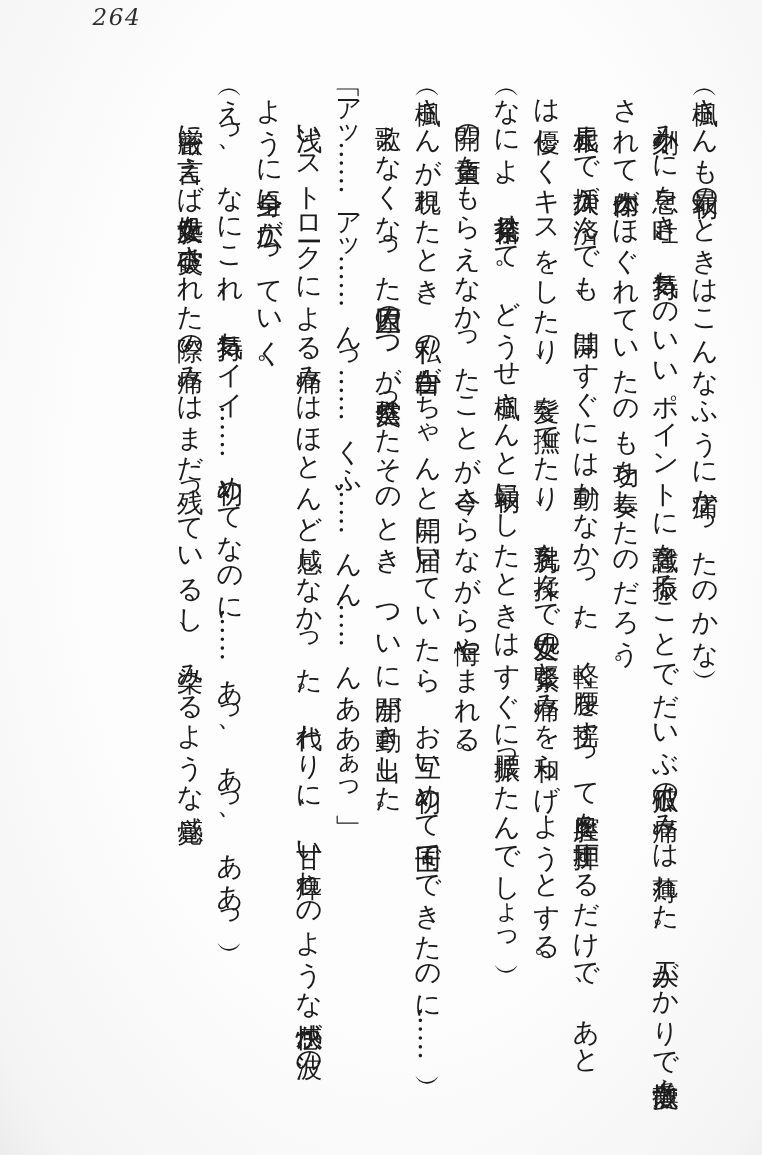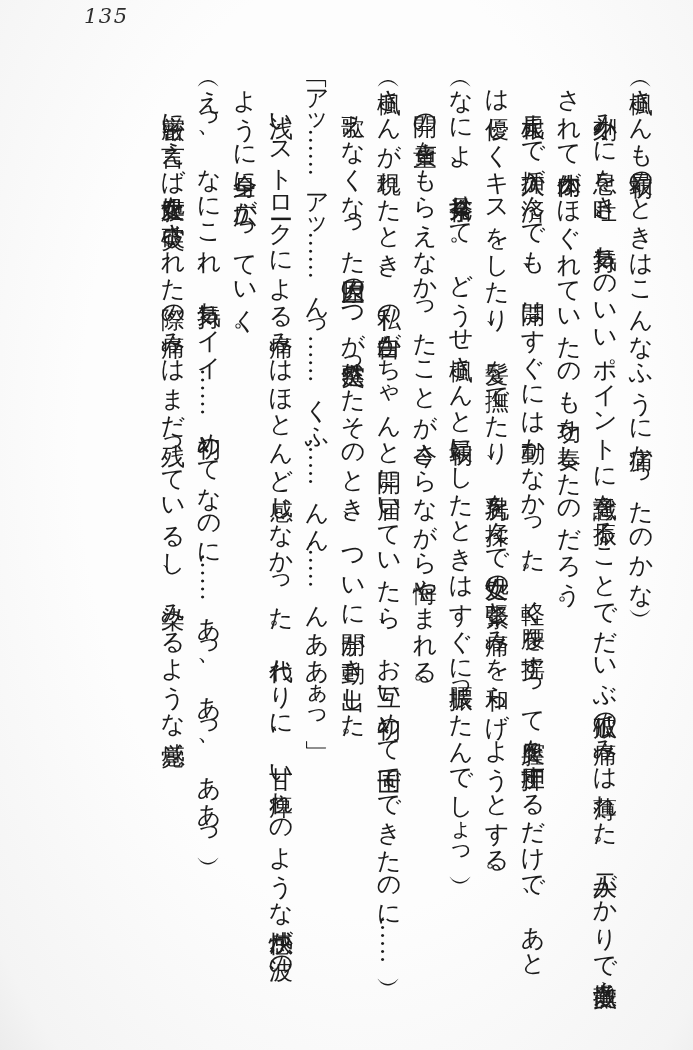"135" div.page-number { text: 135 -> 264 }
